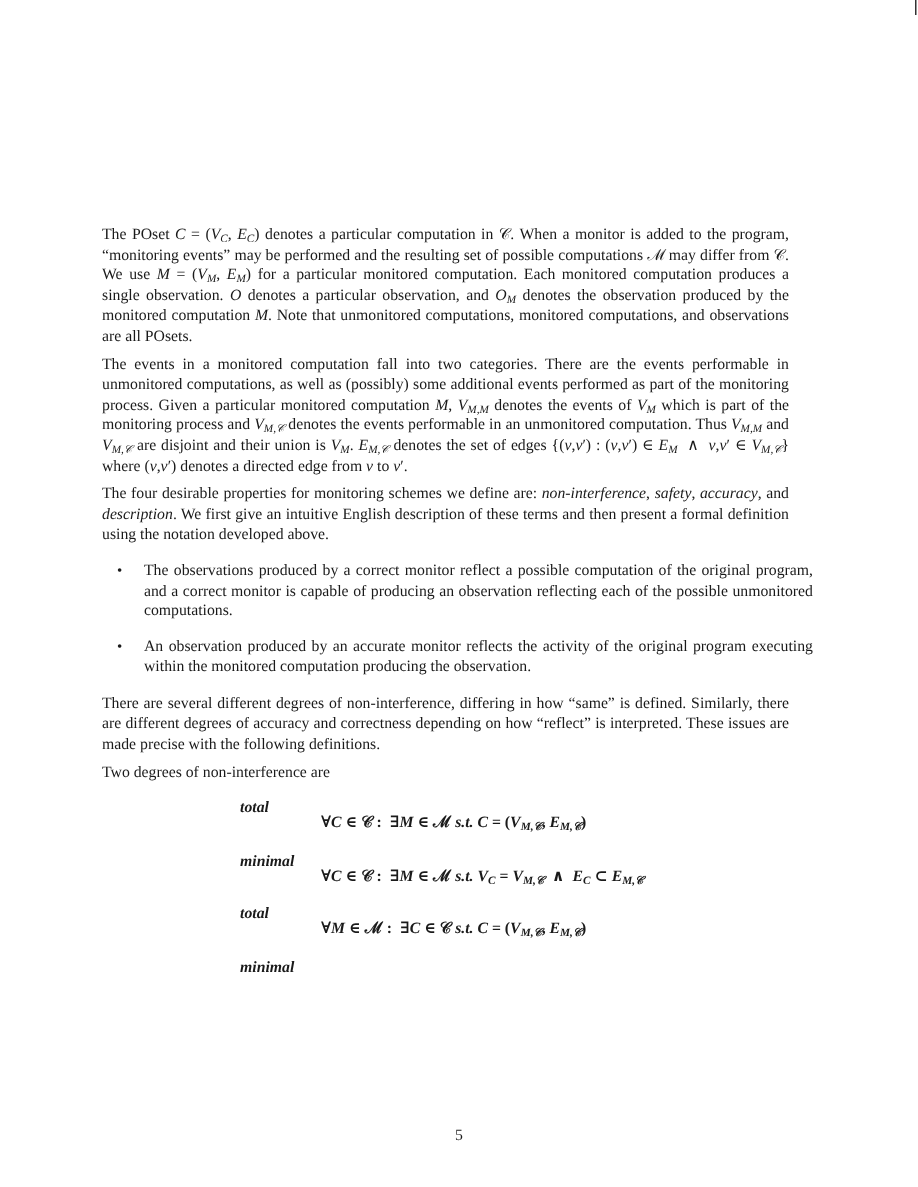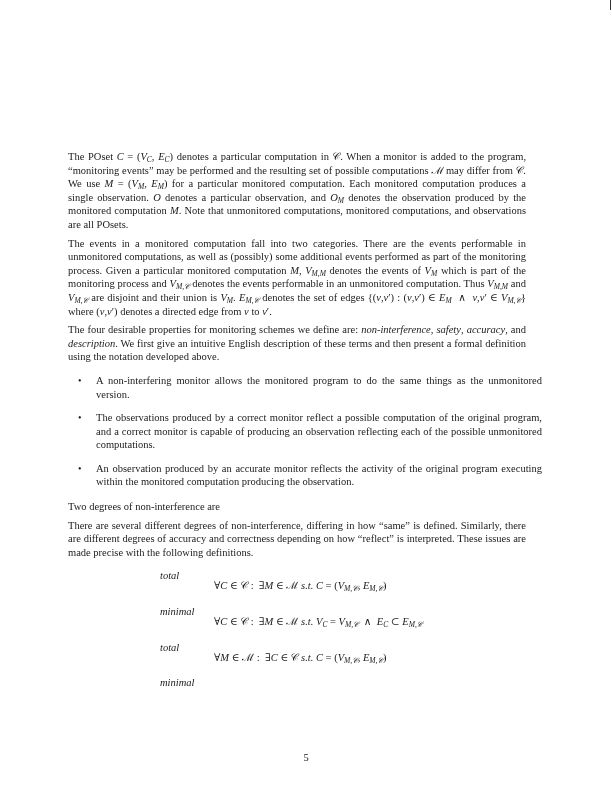"A non-interfering monitor allows the" li { html: <li>A non-interfering monitor allows the monitored program to do the same things as the unmonitored version.</li> -> none }
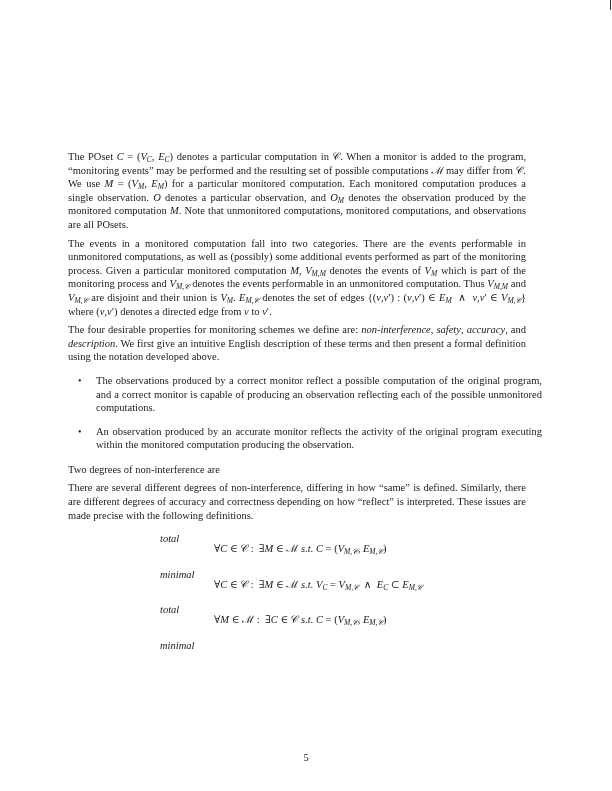"Two degrees of non-interference are" p { order: before "There are several different degrees" -> after "There are several different degrees" }
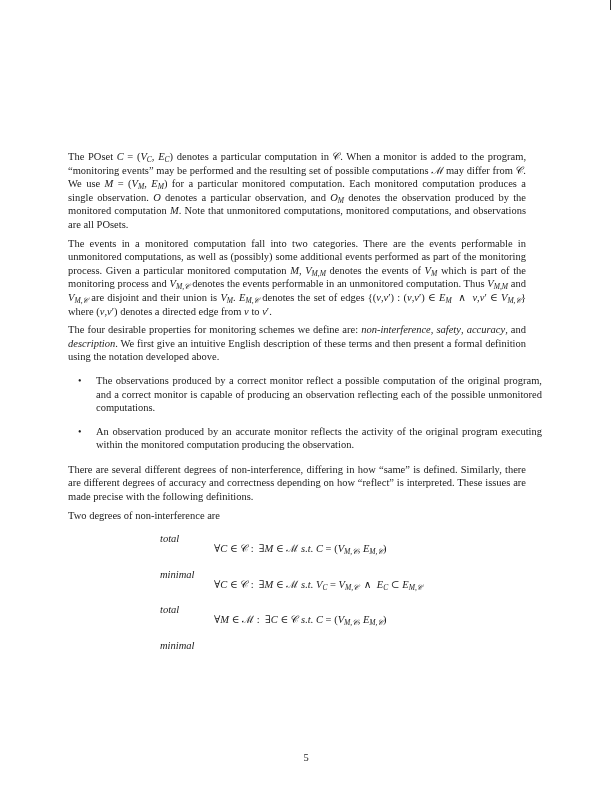"total" .formula-row { font-weight: none -> bold }
